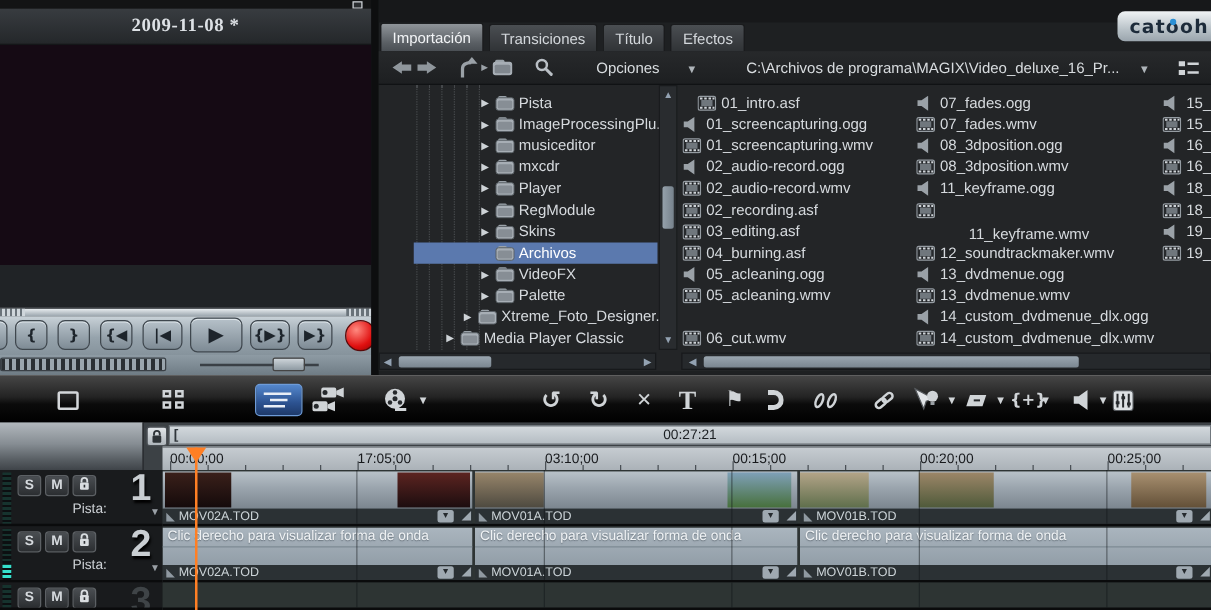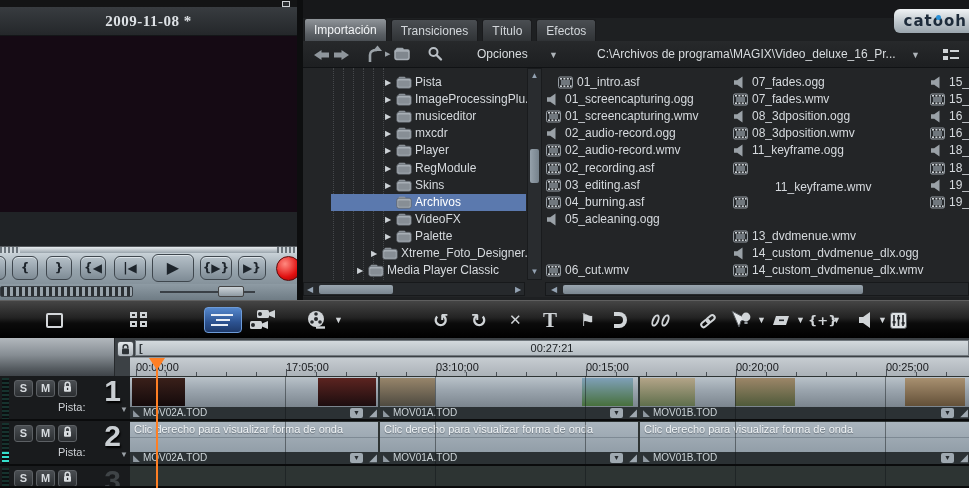"12_soundtrackmaker.wmv" span.lbl { html: none -> <span>12_soundtrackmaker.wmv</span> }
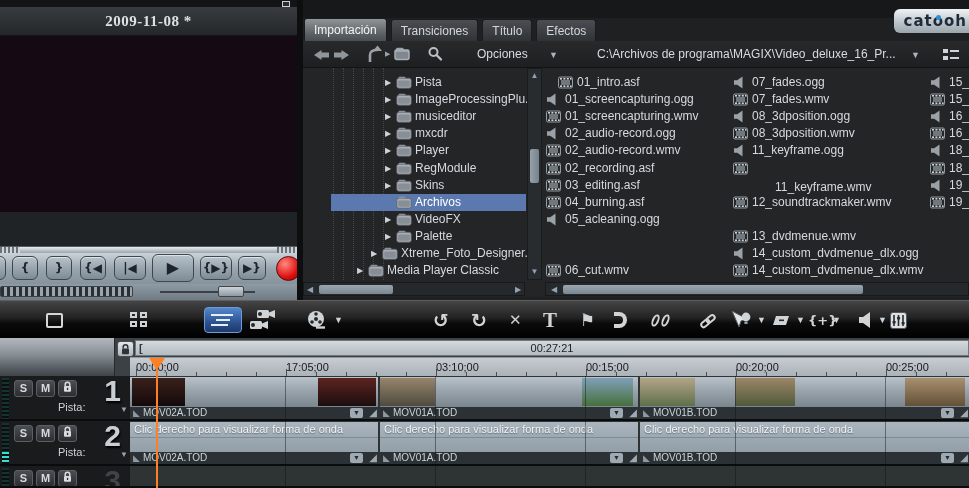"13_dvdmenue.ogg" div.frow { html: none -> <div> <span><svg> <path></path> </svg></span> <span>13_dvdmenue.ogg</span> </div> }
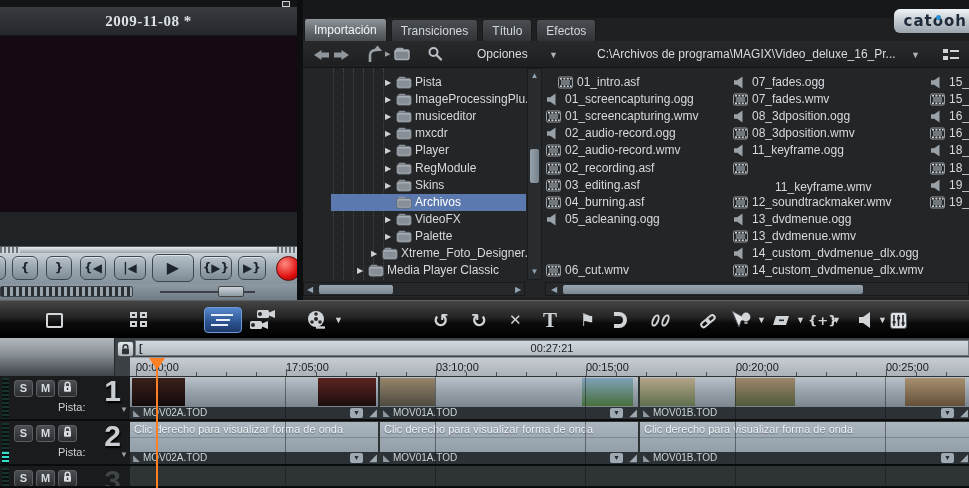"05_acleaning.wmv" div.frow { html: none -> <div> <span><svg> <rect></rect> <rect></rect> <g> <rect></rect> <rect></rect> <rect></rect> <rect></rect> <rect></rect> <rect></rect> <rect></rect> <rect></rect> </g> </svg></span> <span>05_acleaning.wmv</span> </div> }
